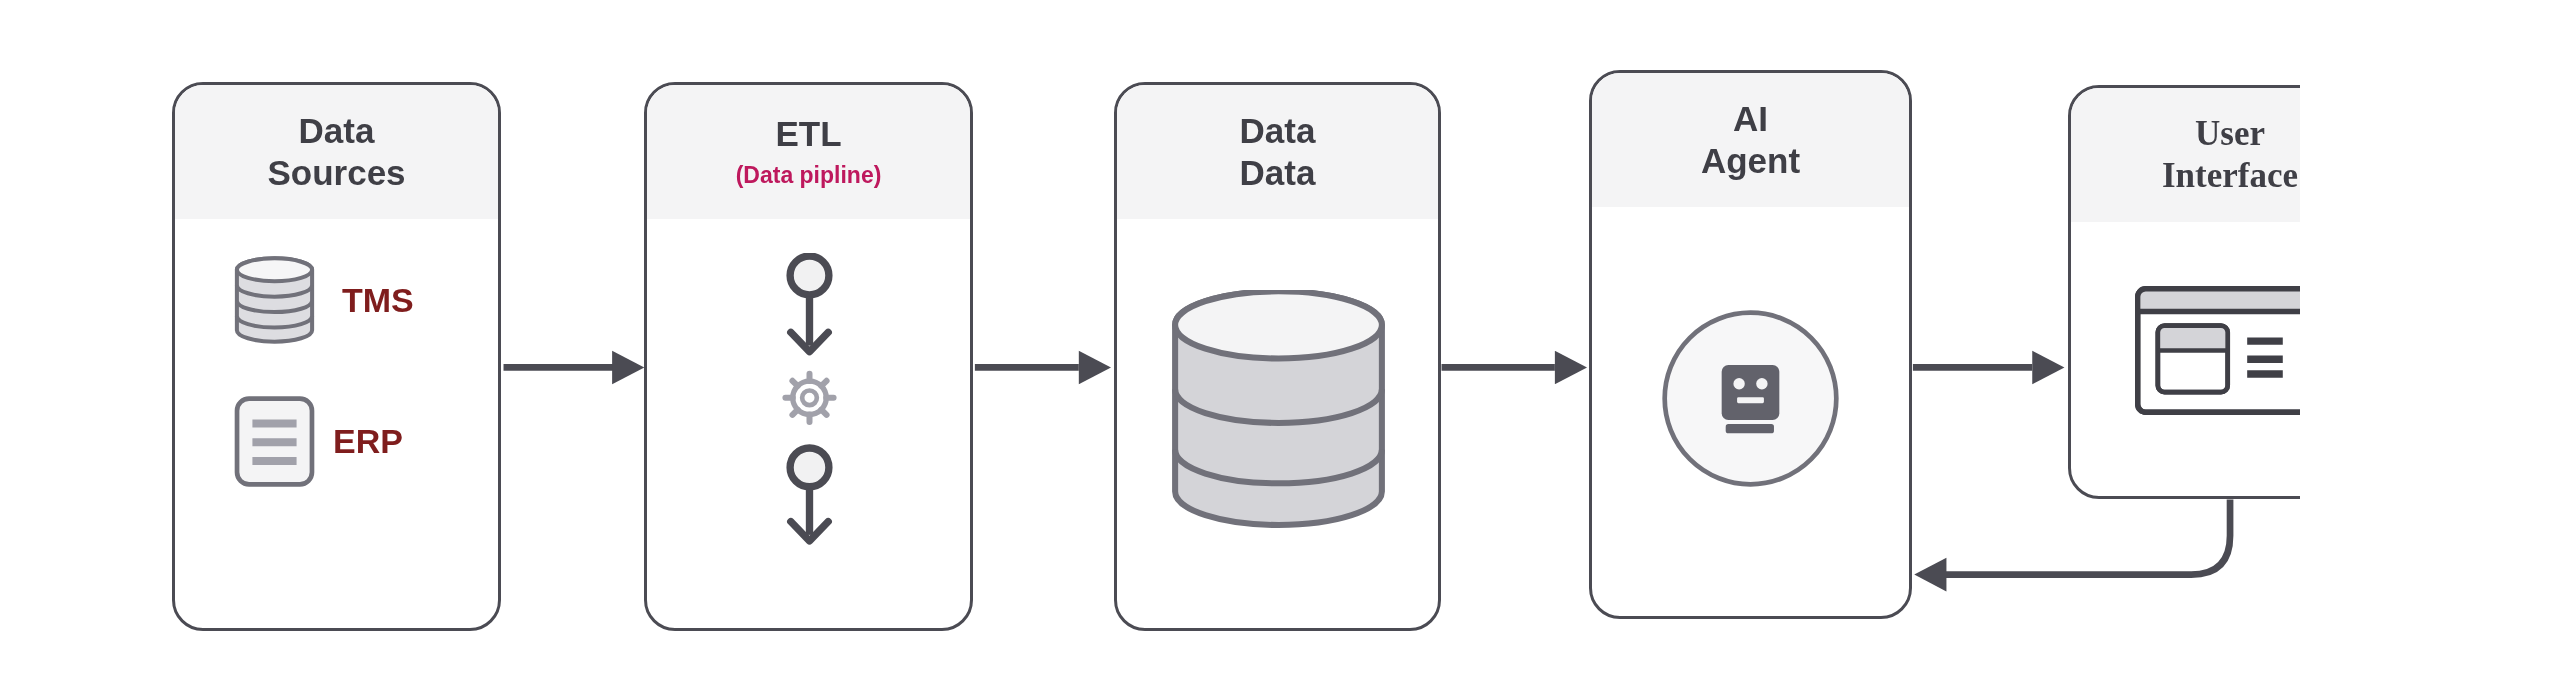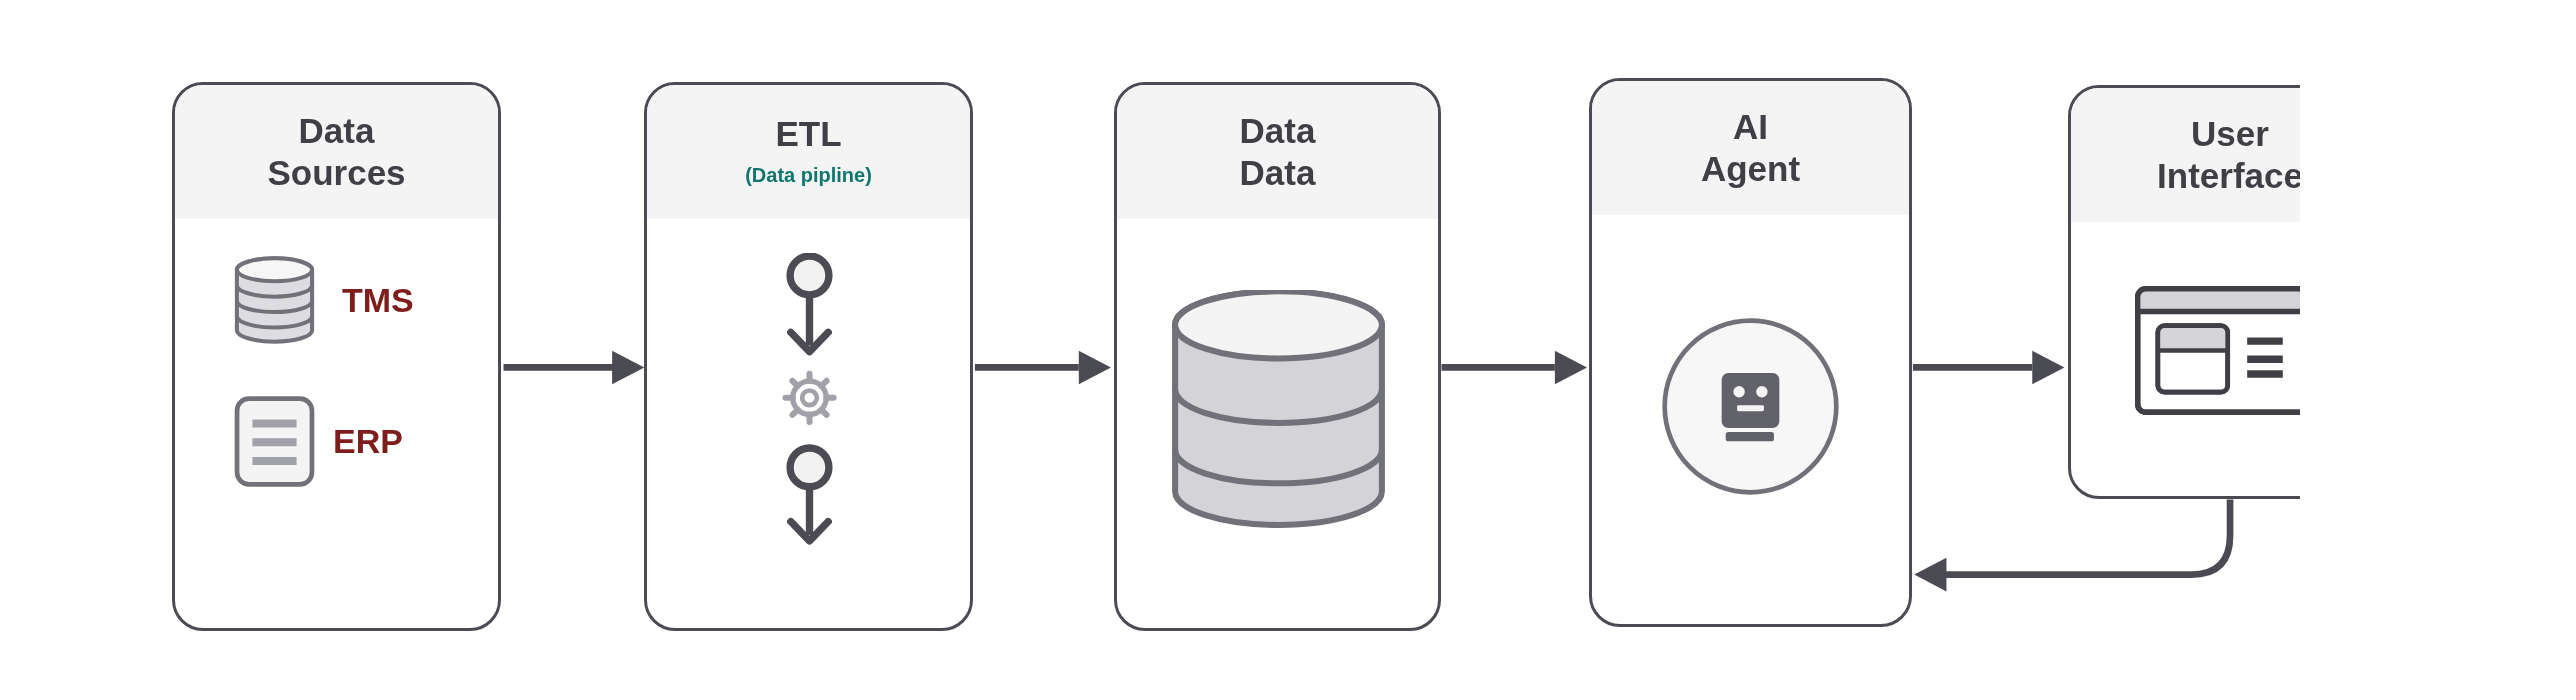"AI" div.node { top: 78px -> 70px }
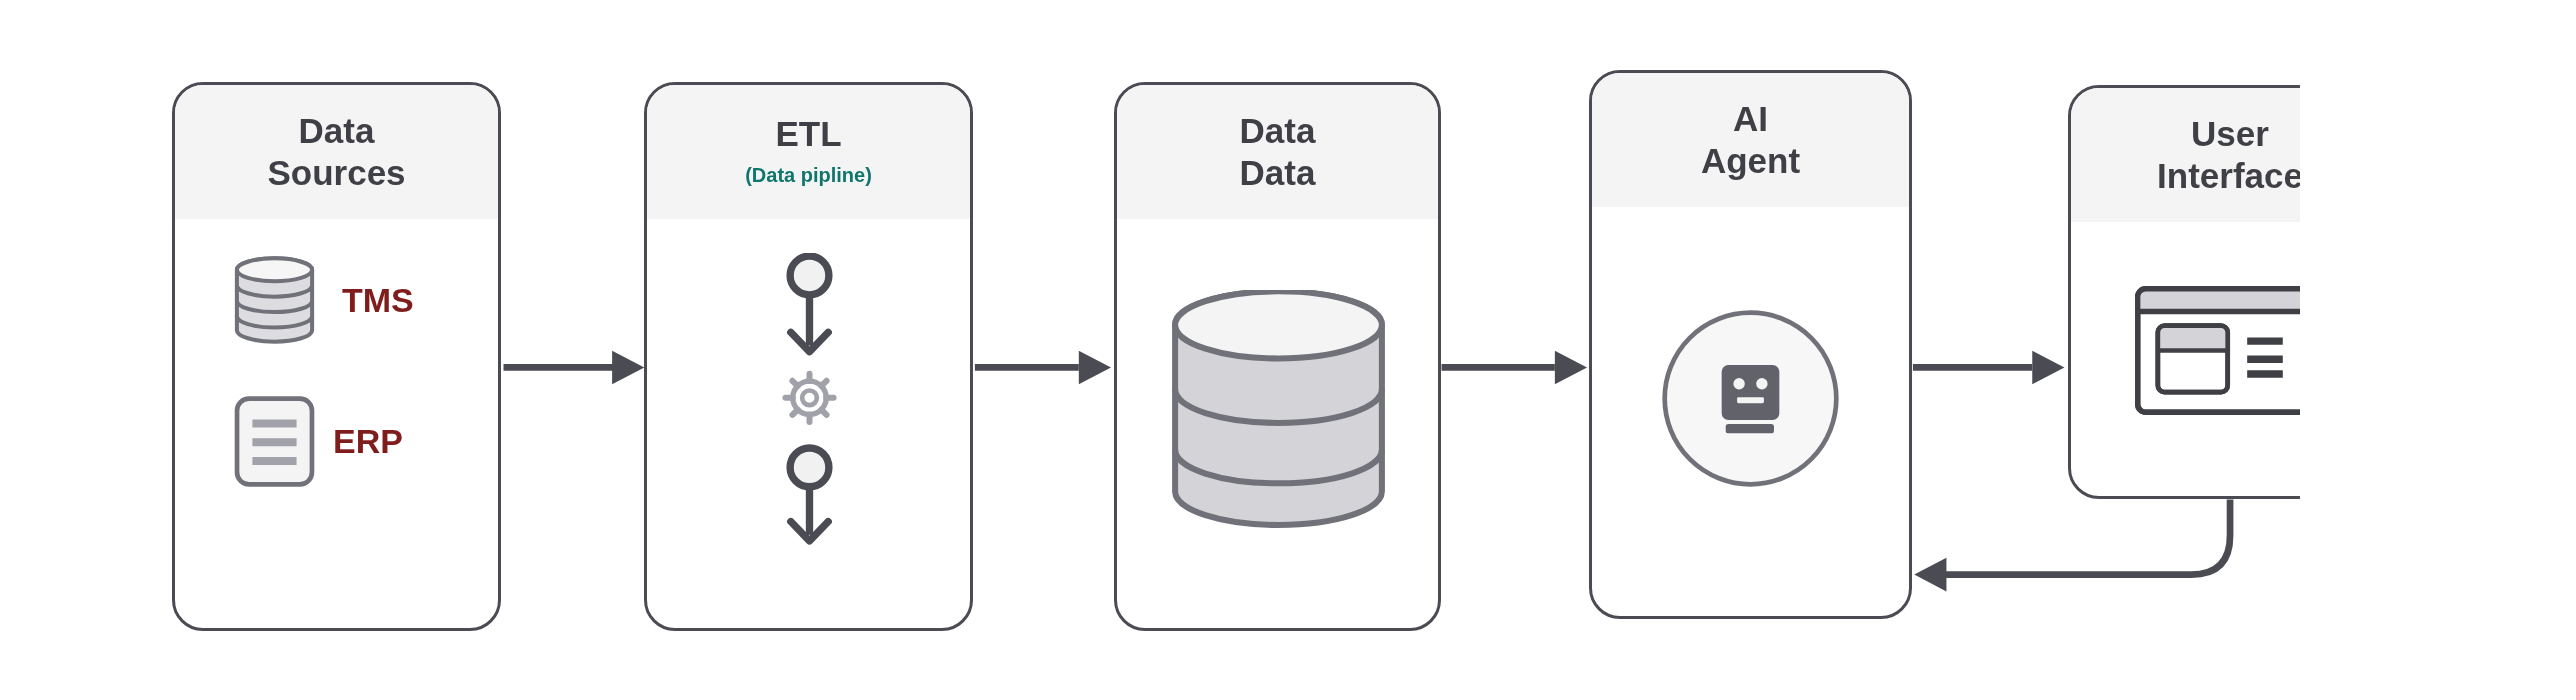"User" div.node { font-family: none -> Liberation Serif, serif }
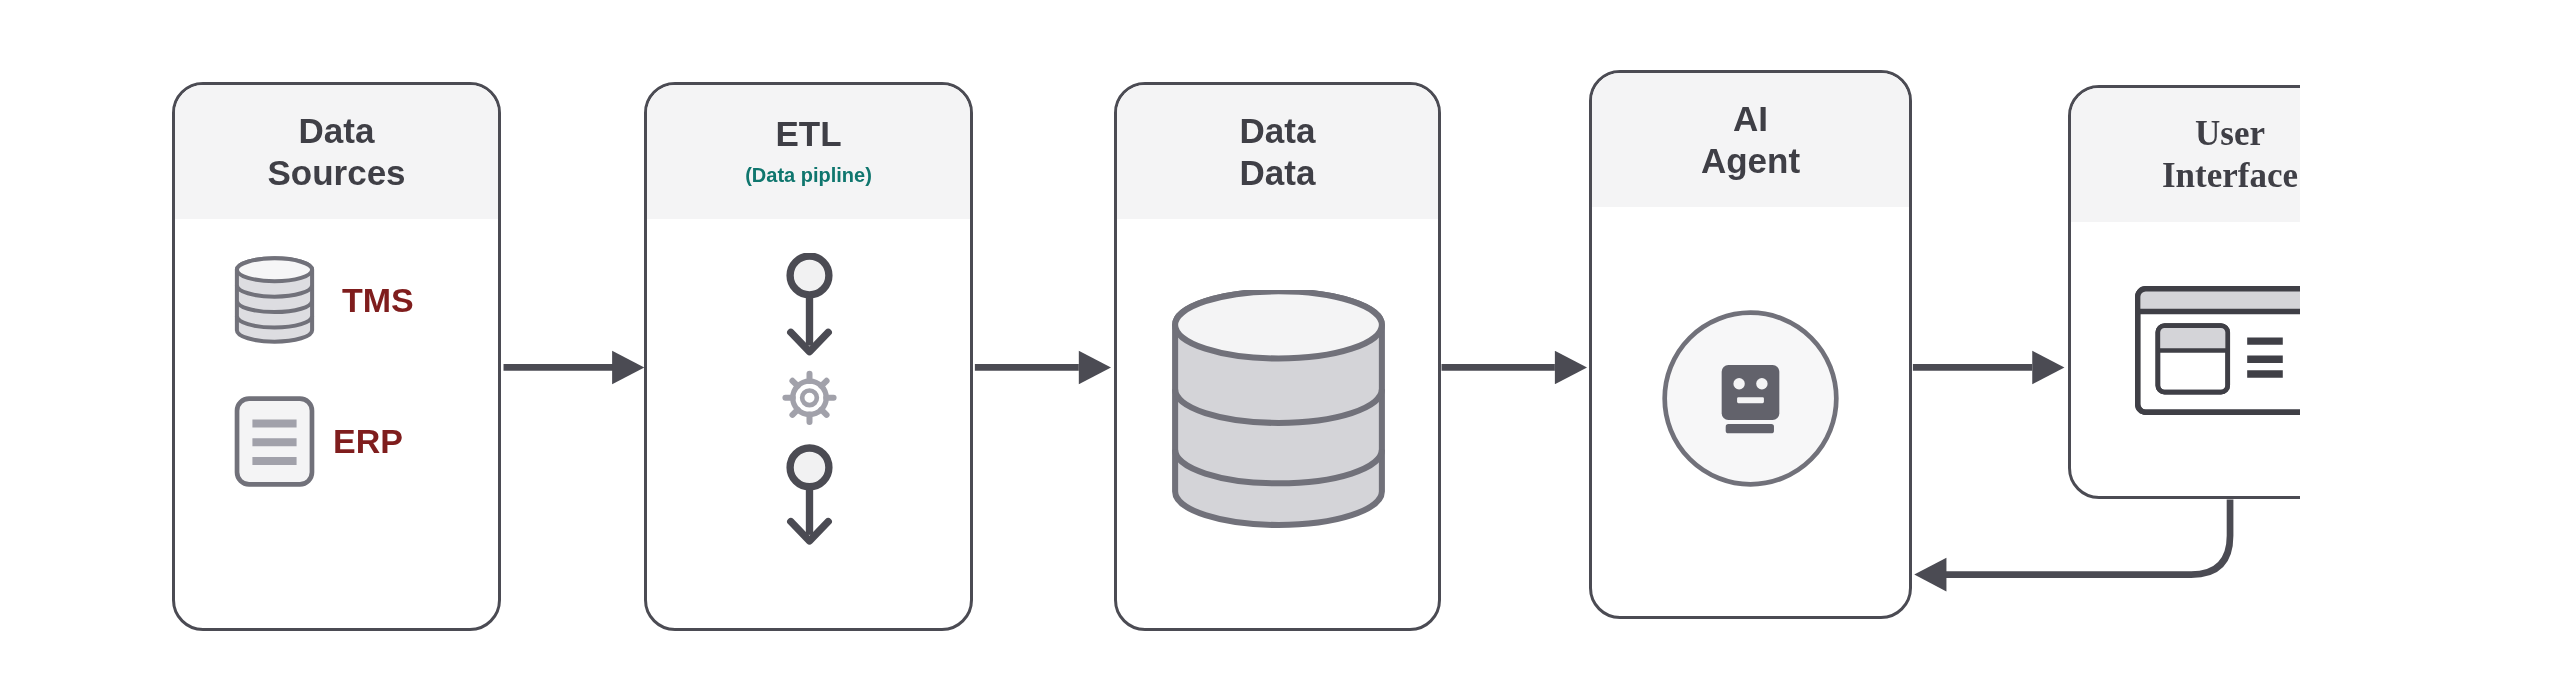"(Data pipline)" .node-subtitle { color: #0f766e -> #be185d; font-size: 20px -> 23px }
